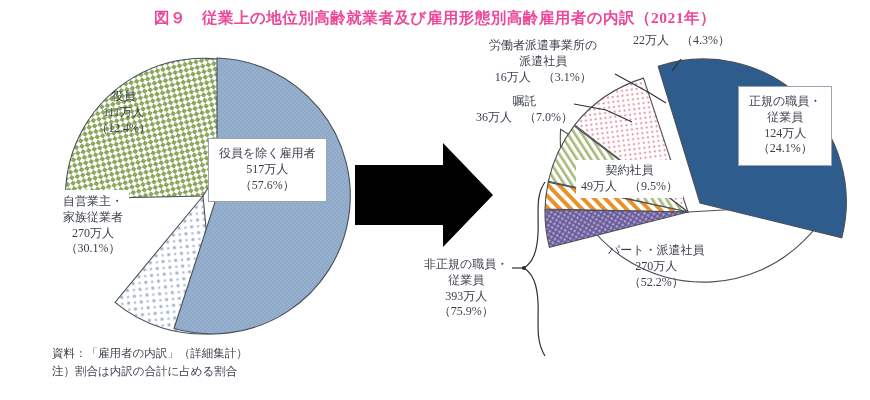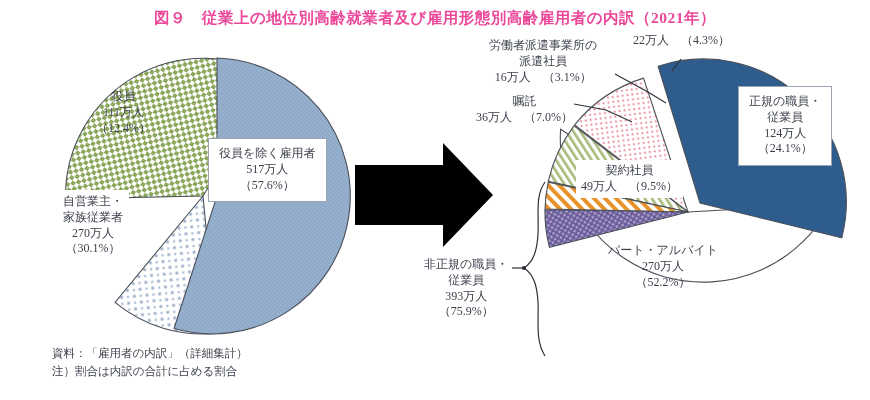"パート・アルバイト" span.ln { text: アルバイト -> 派遣社員 }
